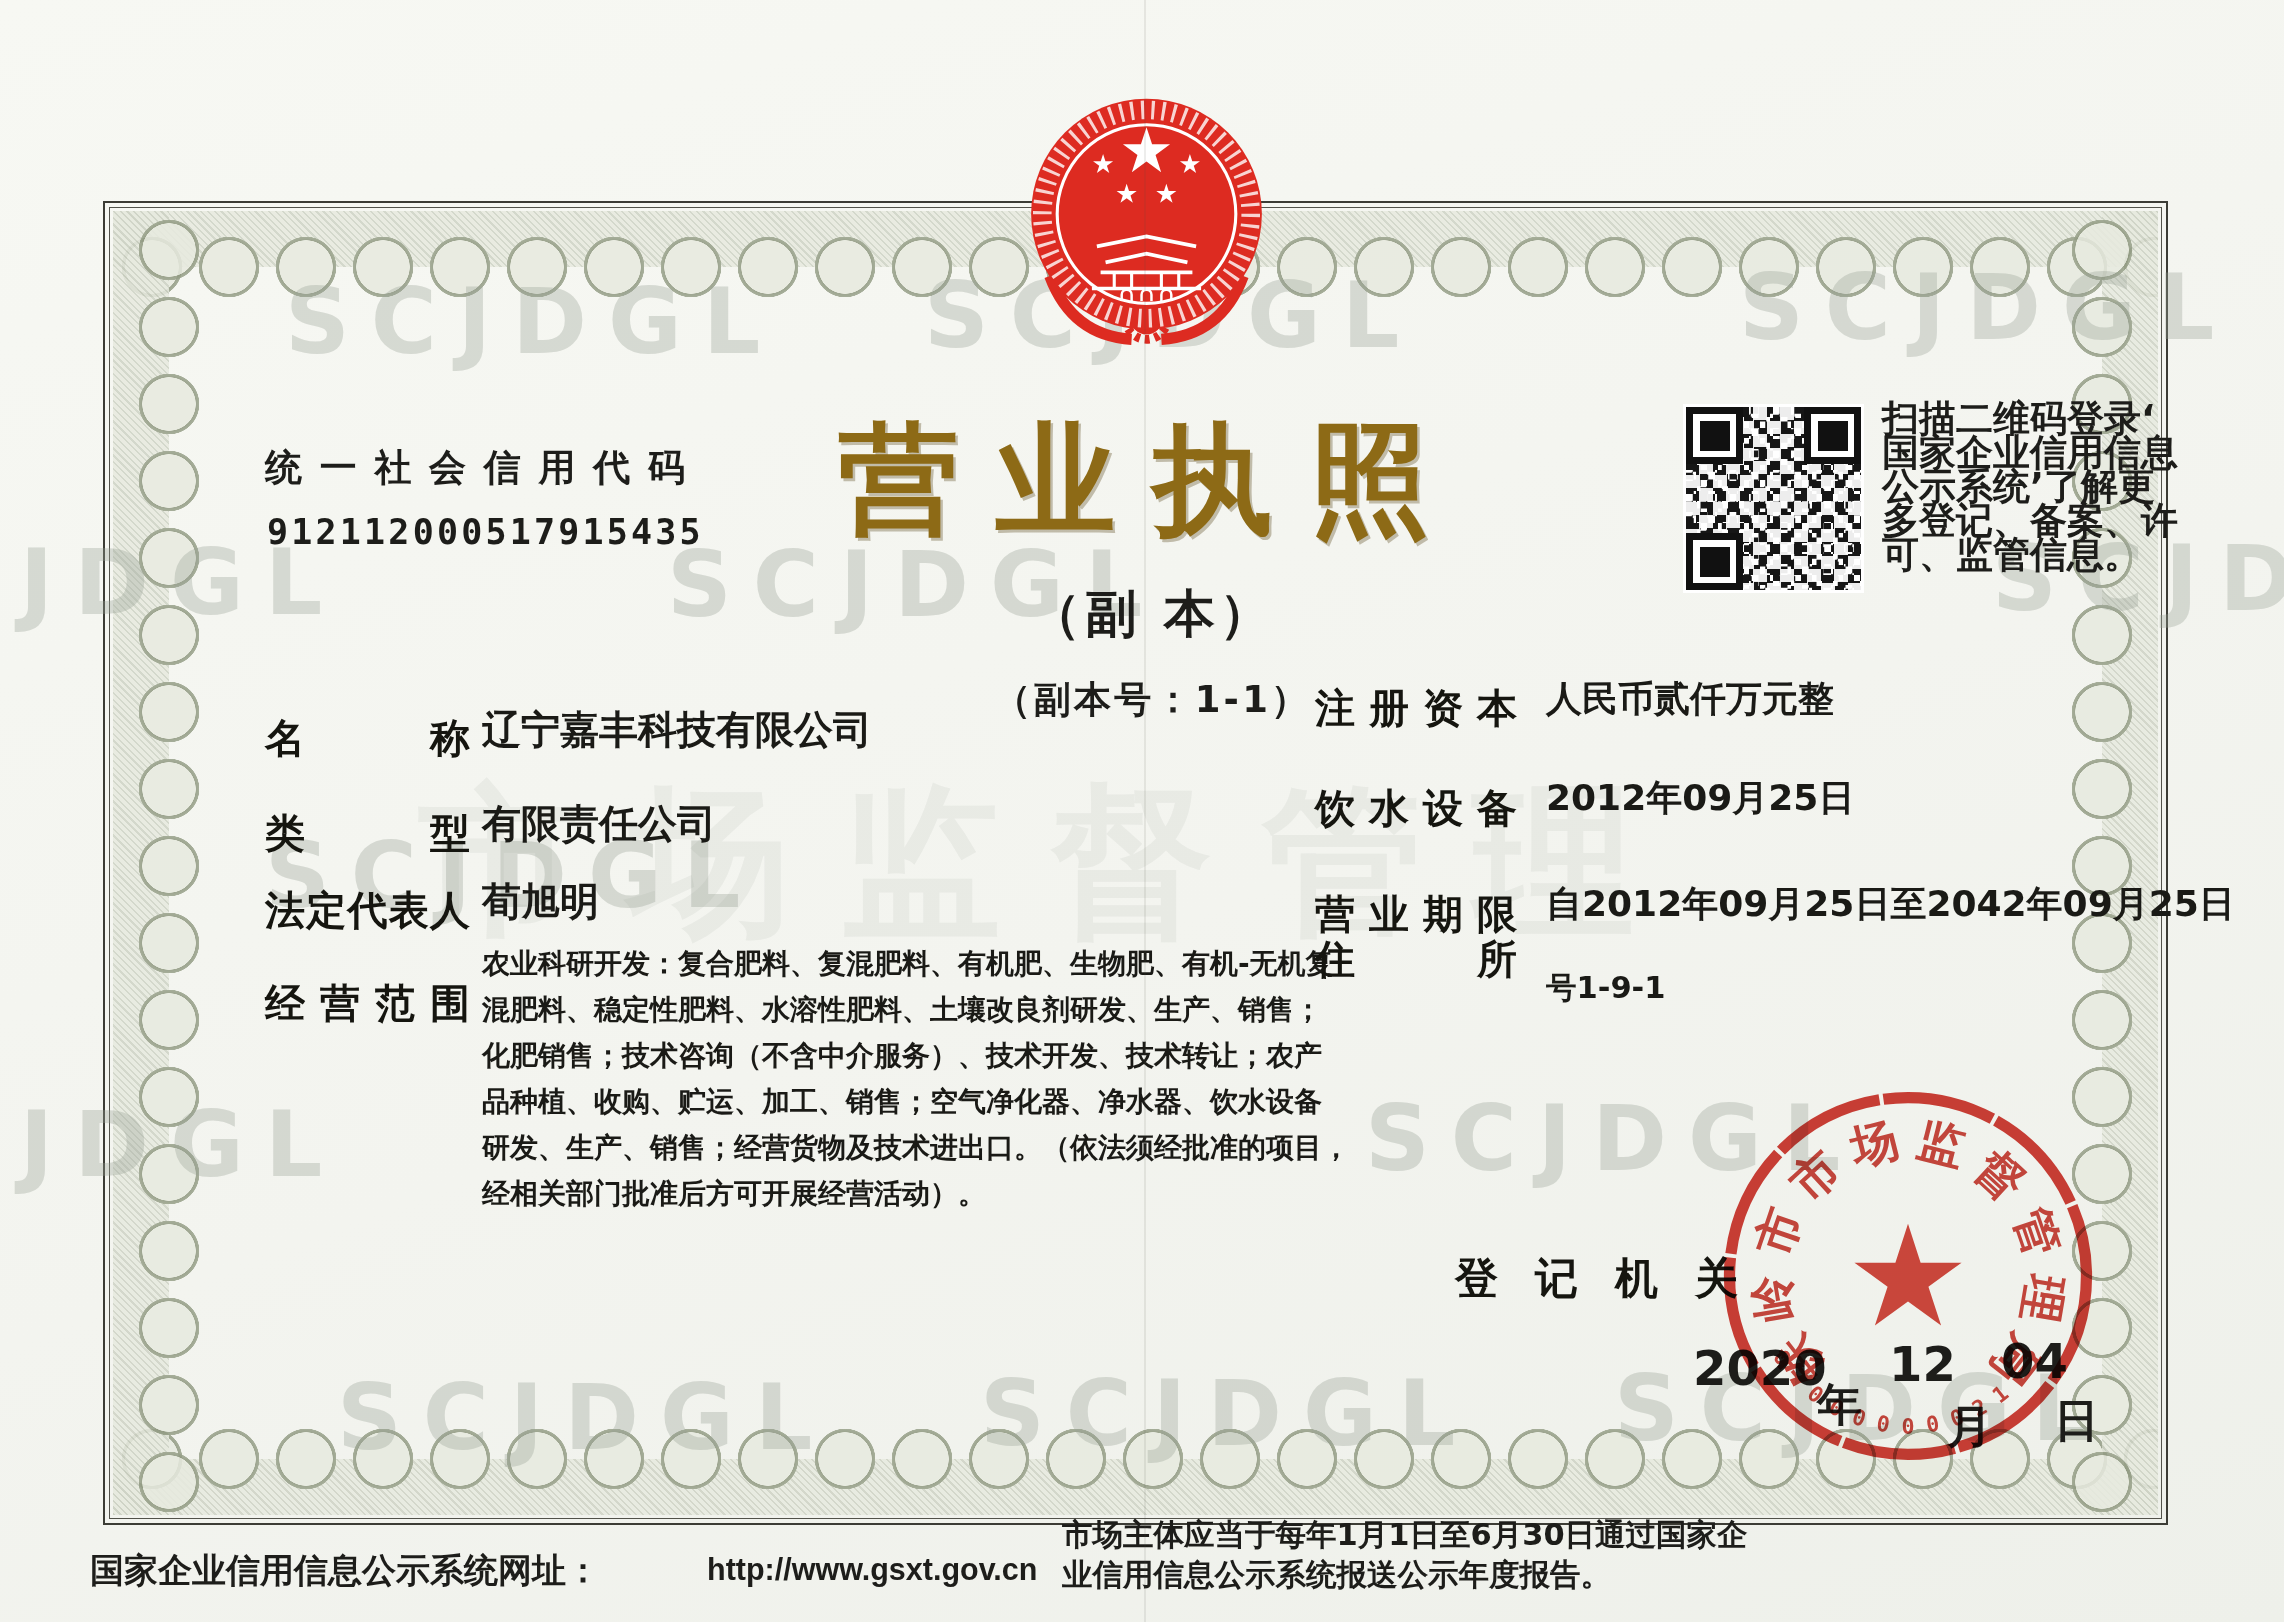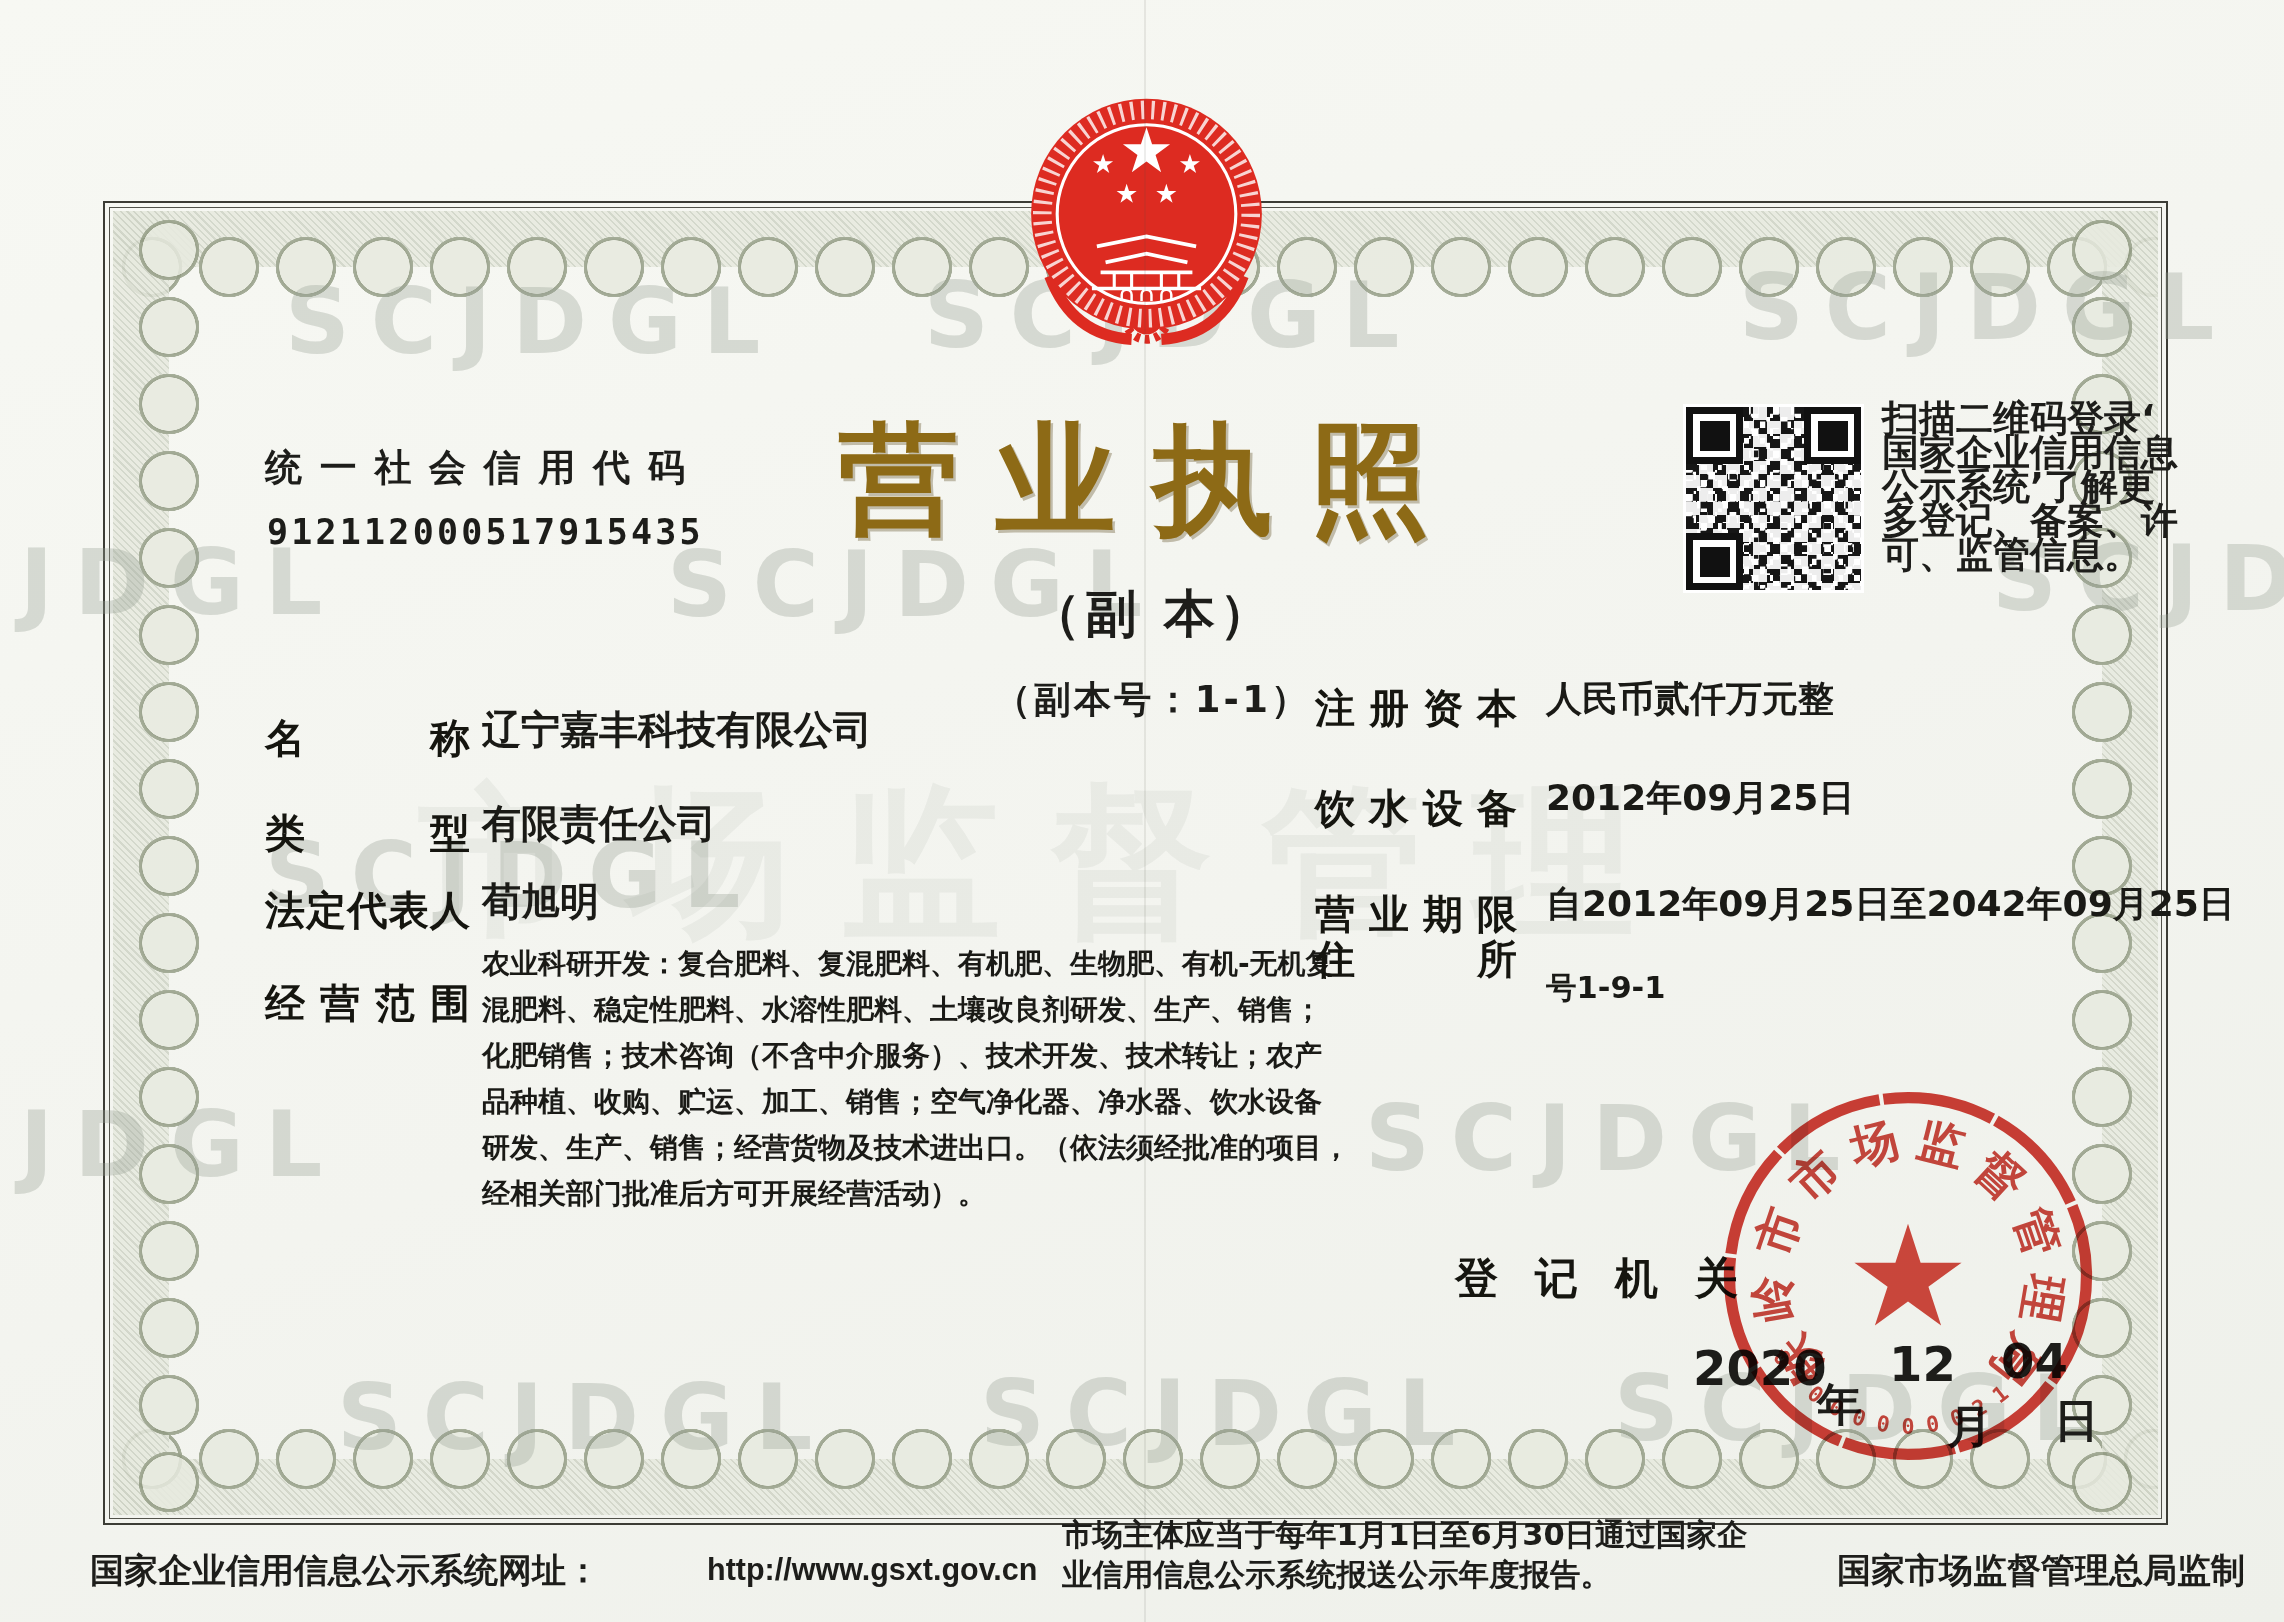"国家市场监督管理总局监制" div.abs { html: <div>国家市场监督管理总局监制</div> -> none }
